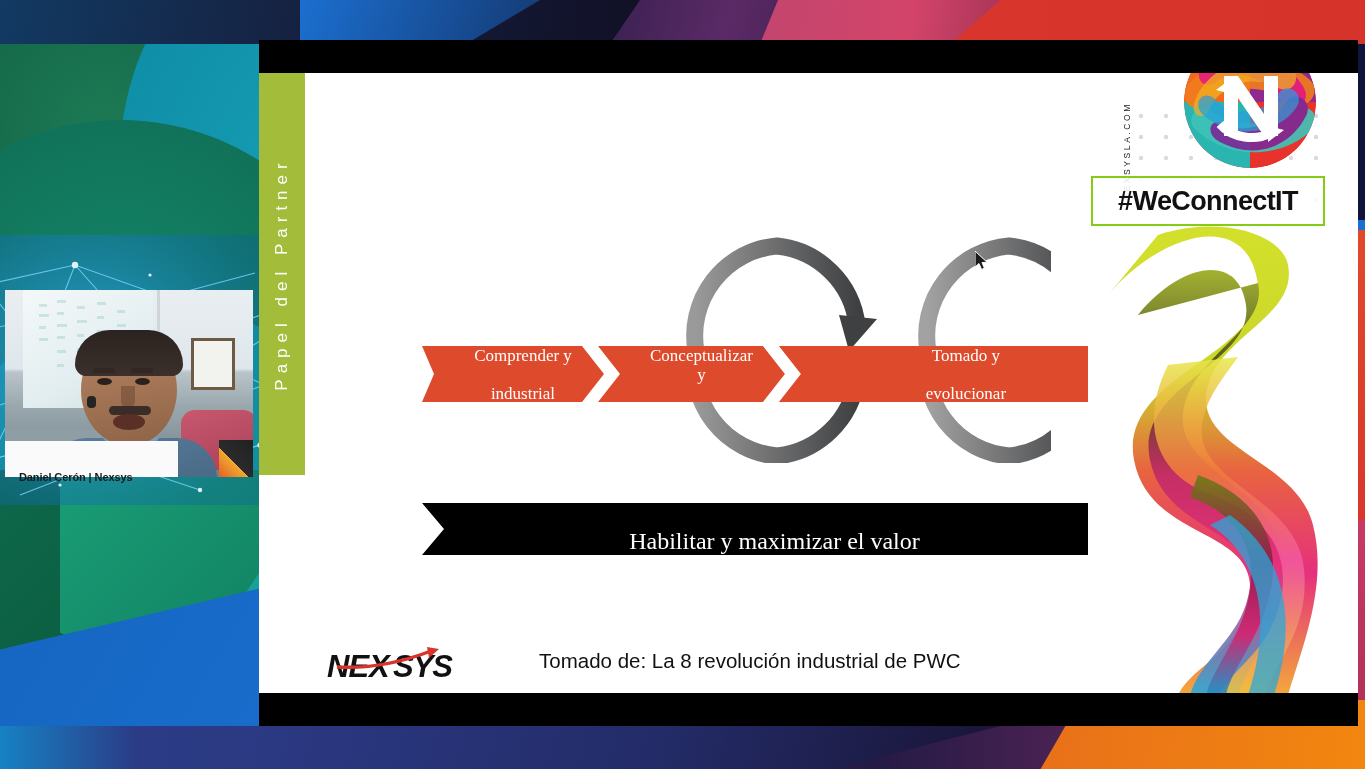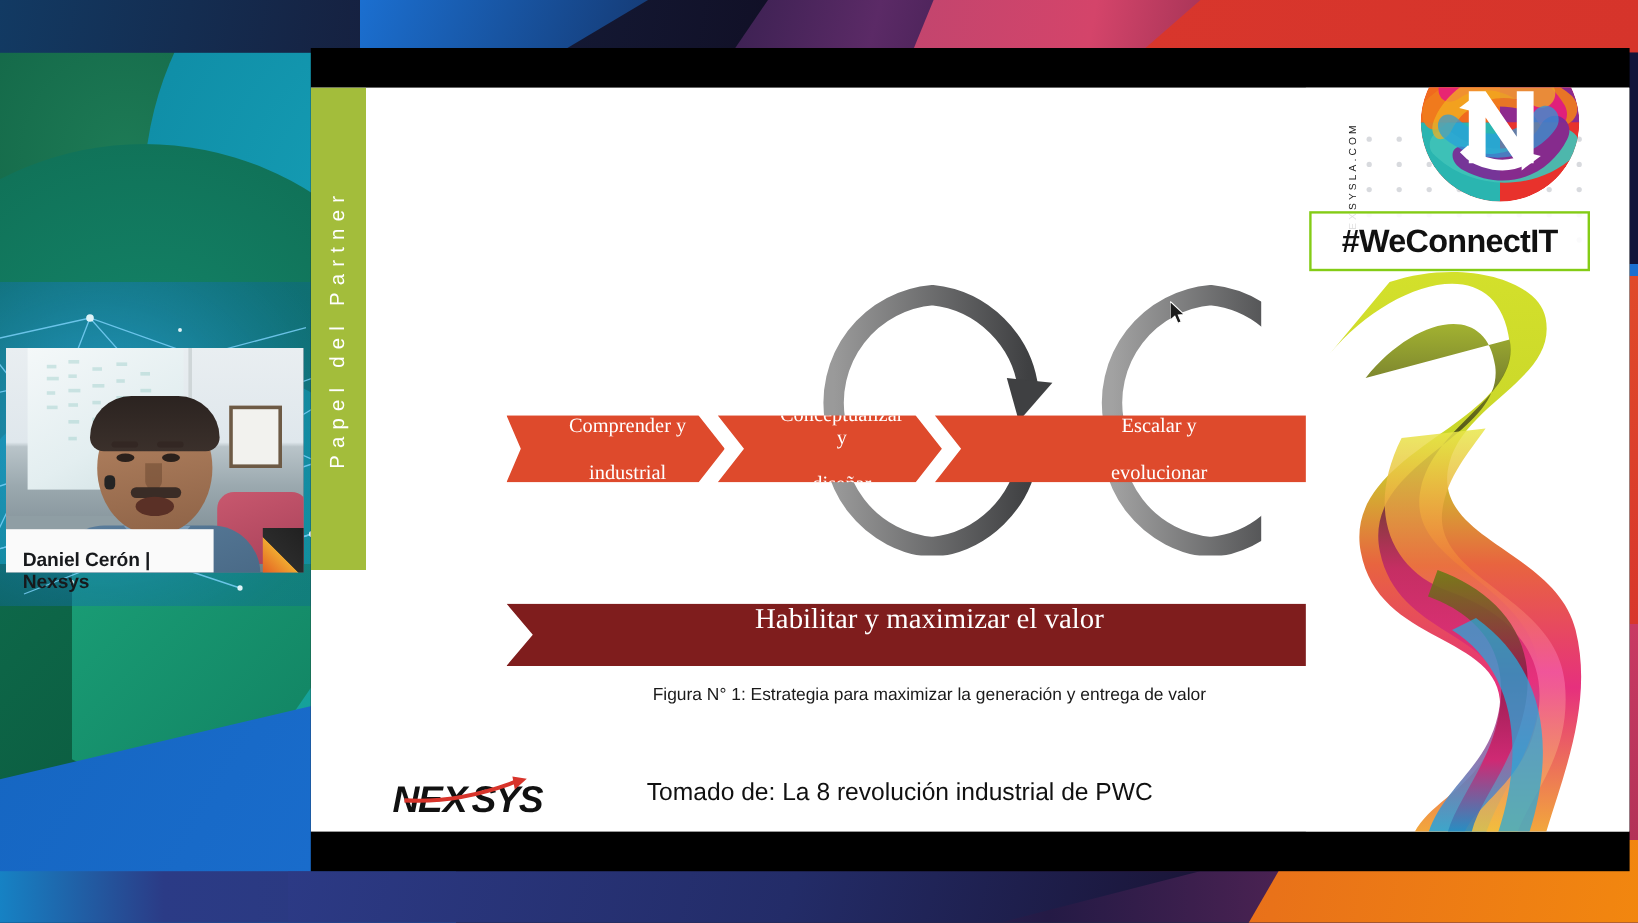"Comprender y" .chev { align-items: center -> none }
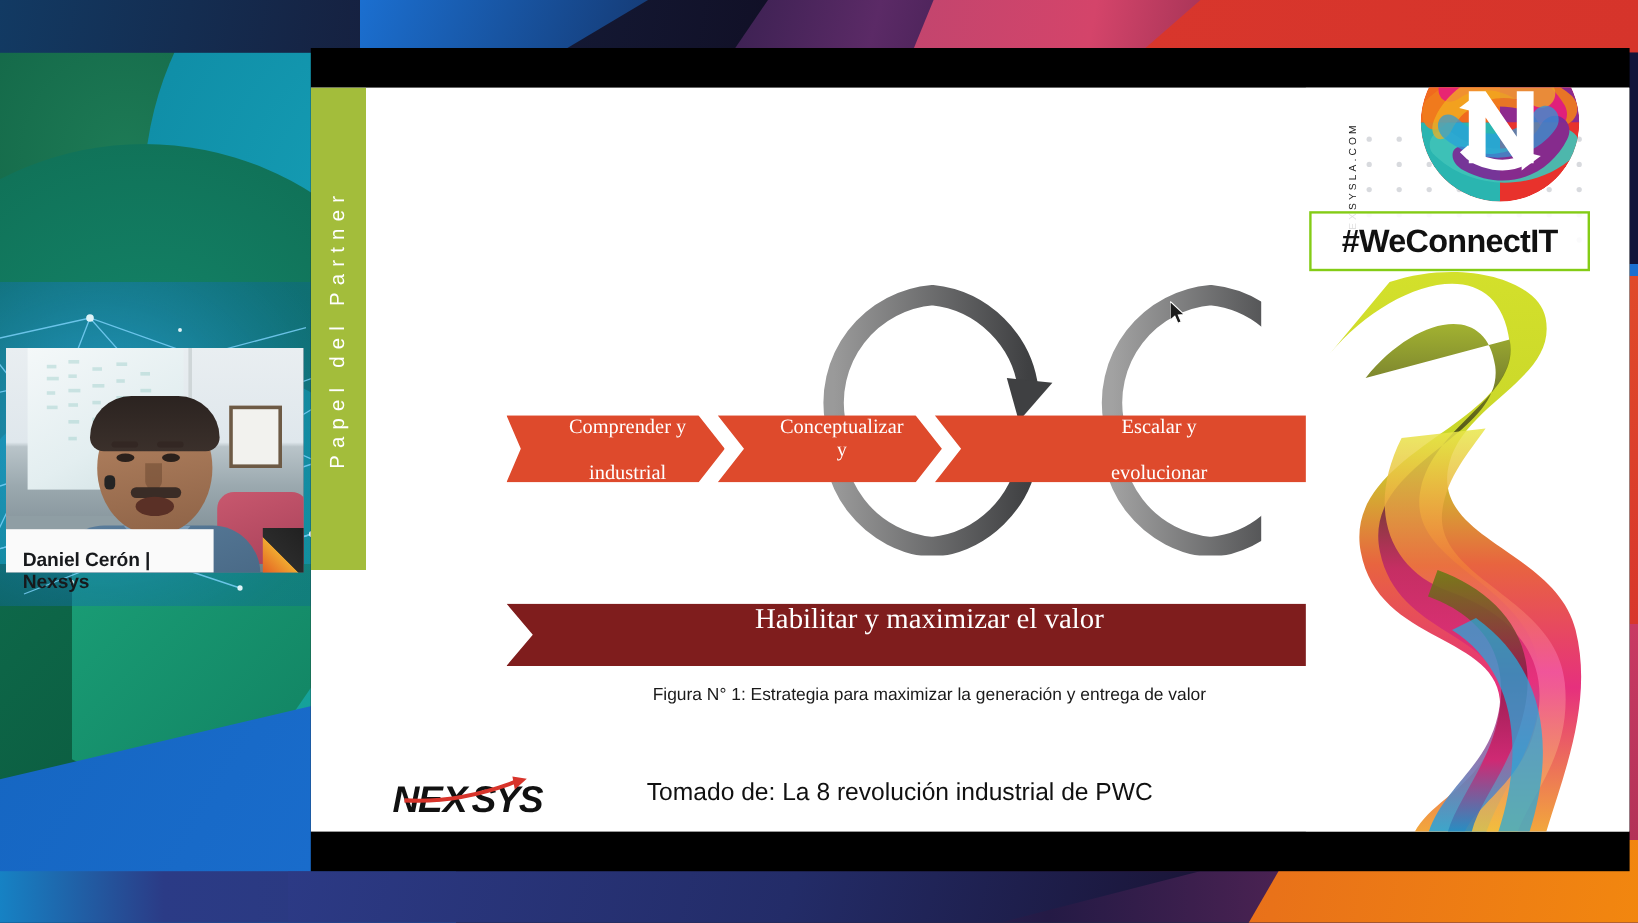"Escalar y" span { text: Escalar -> Tomado }
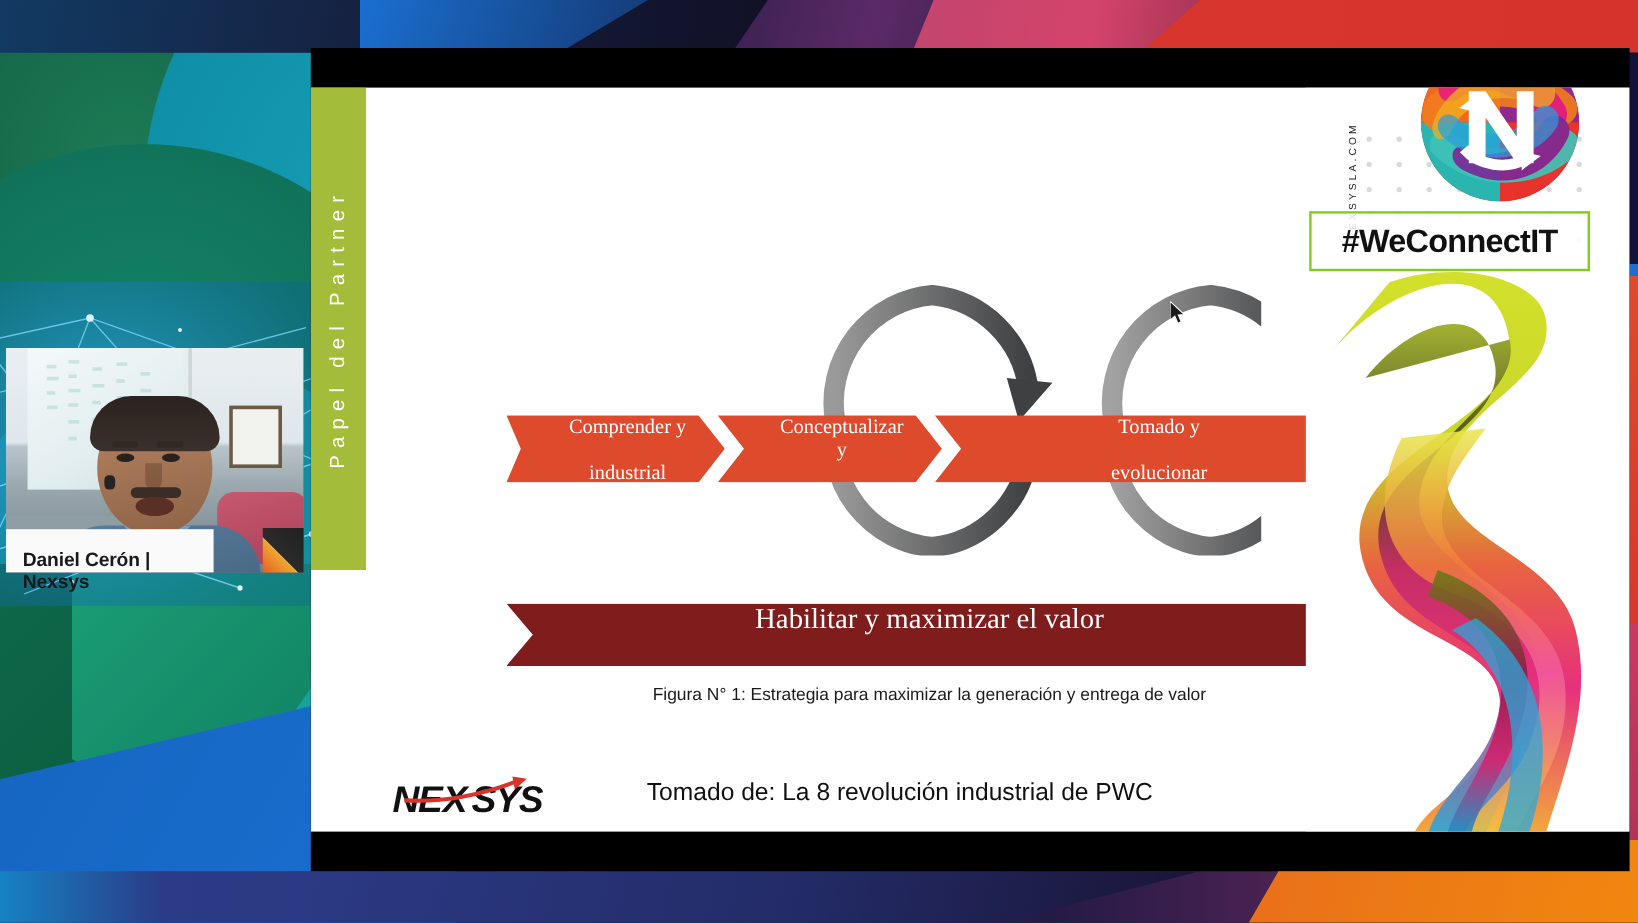"Daniel Cerón | Nexsys" #video-name span { font-size: 16px -> 11px }
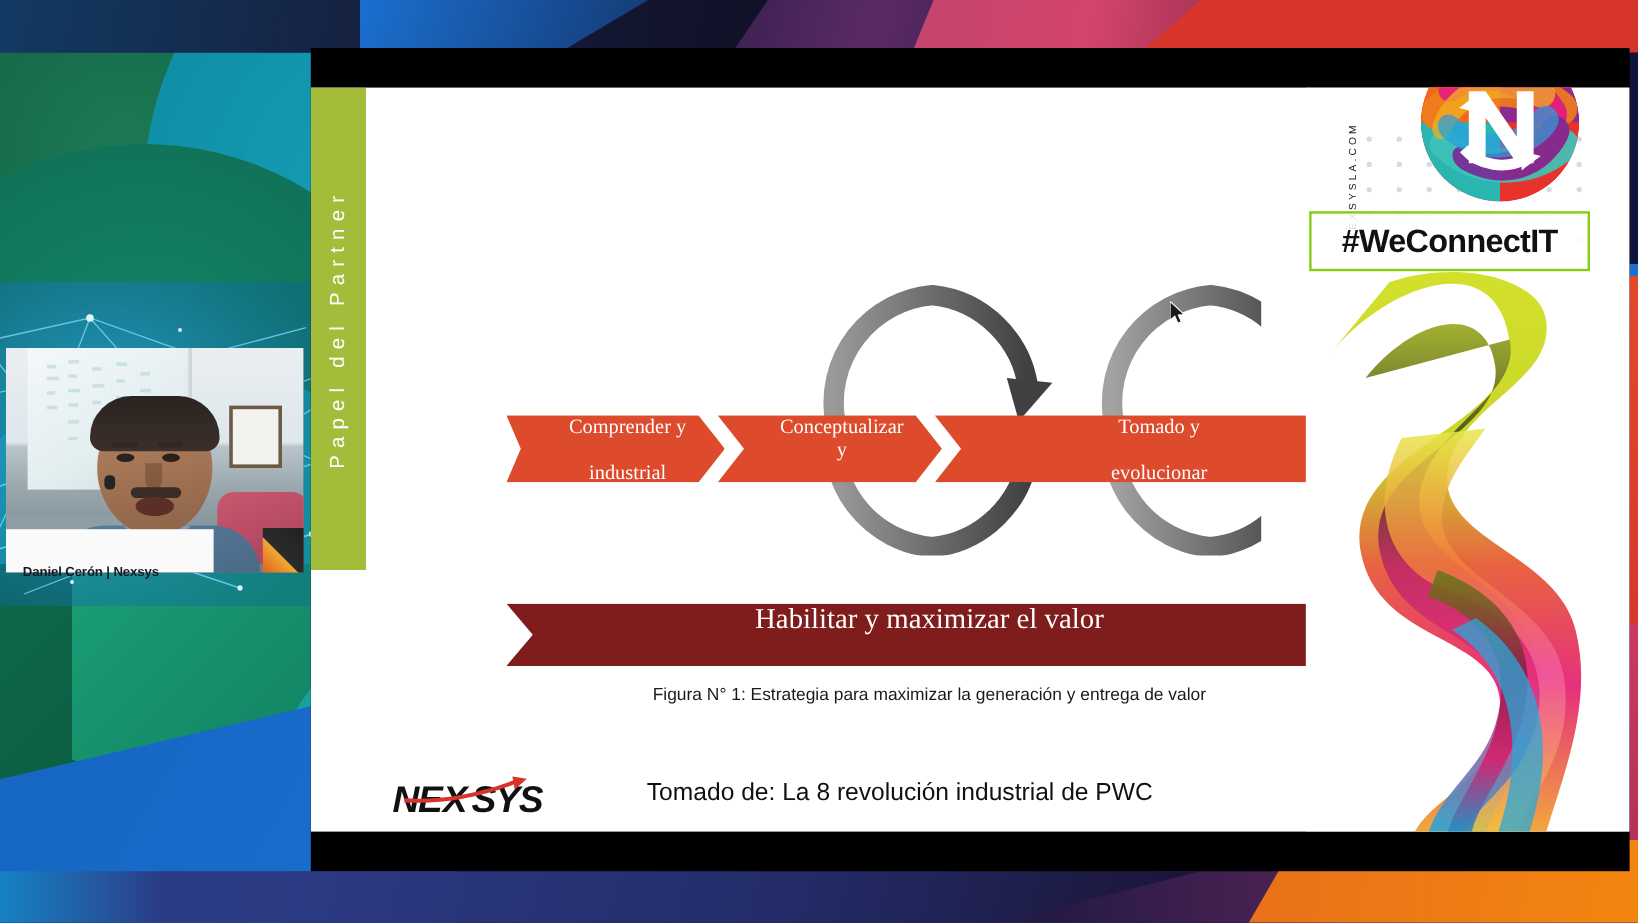"Habilitar y maximizar el valor" #bigbar { align-items: flex-start -> flex-end; background: #7f1d1d -> #000000; text-decoration: none -> underline }
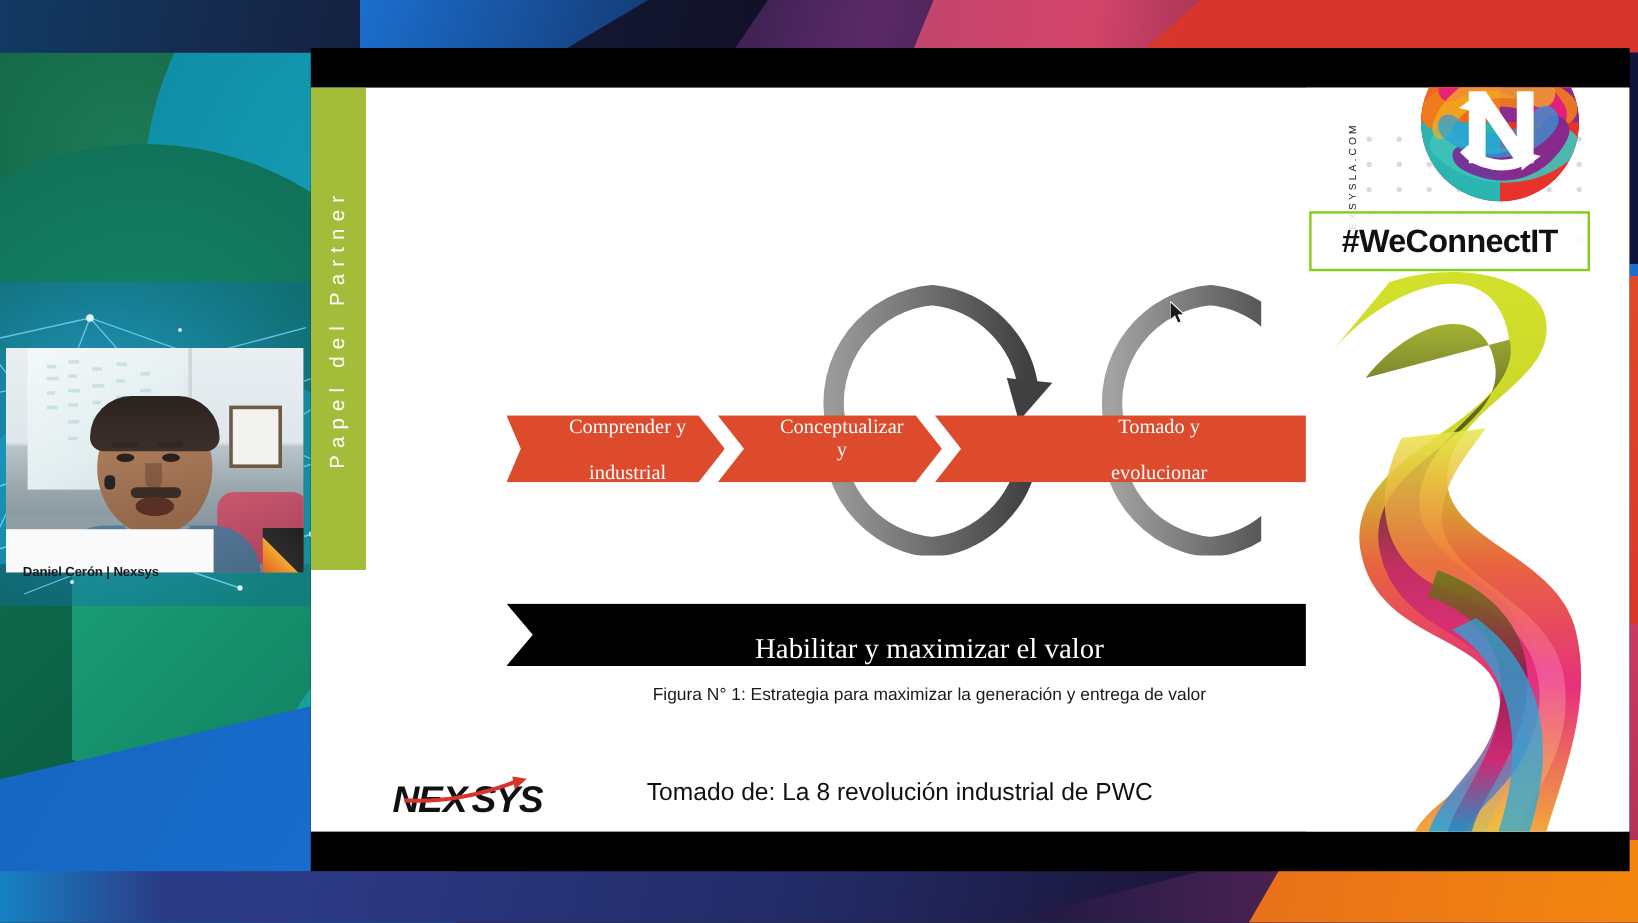"Figura N° 1: Estrategia para" div { html: <div>Figura N° 1: Estrategia para maximizar la generación y entrega de valor</div> -> none }
